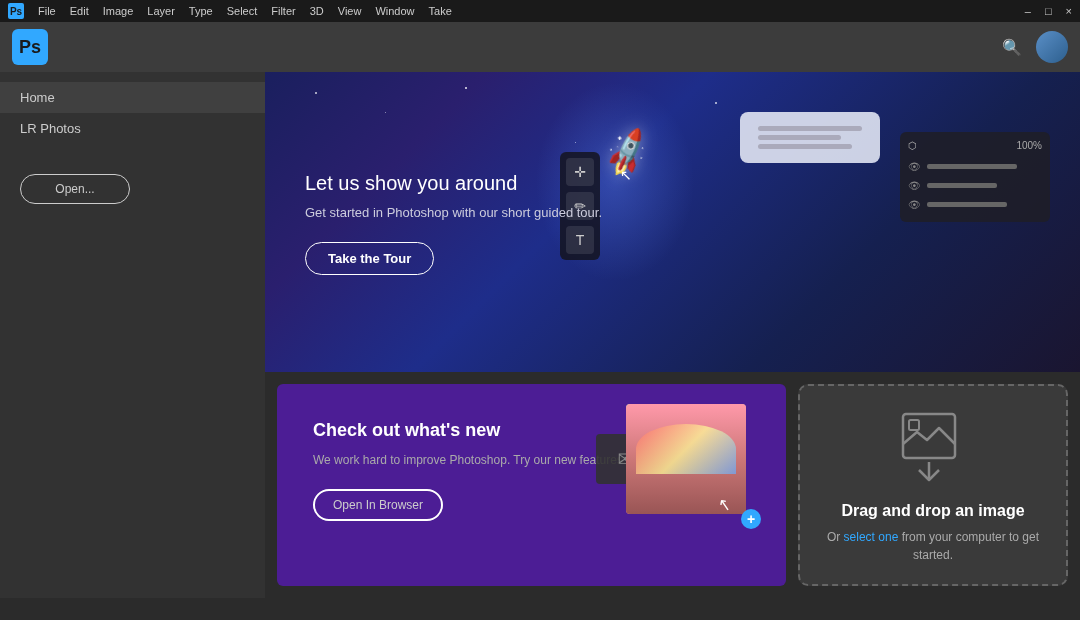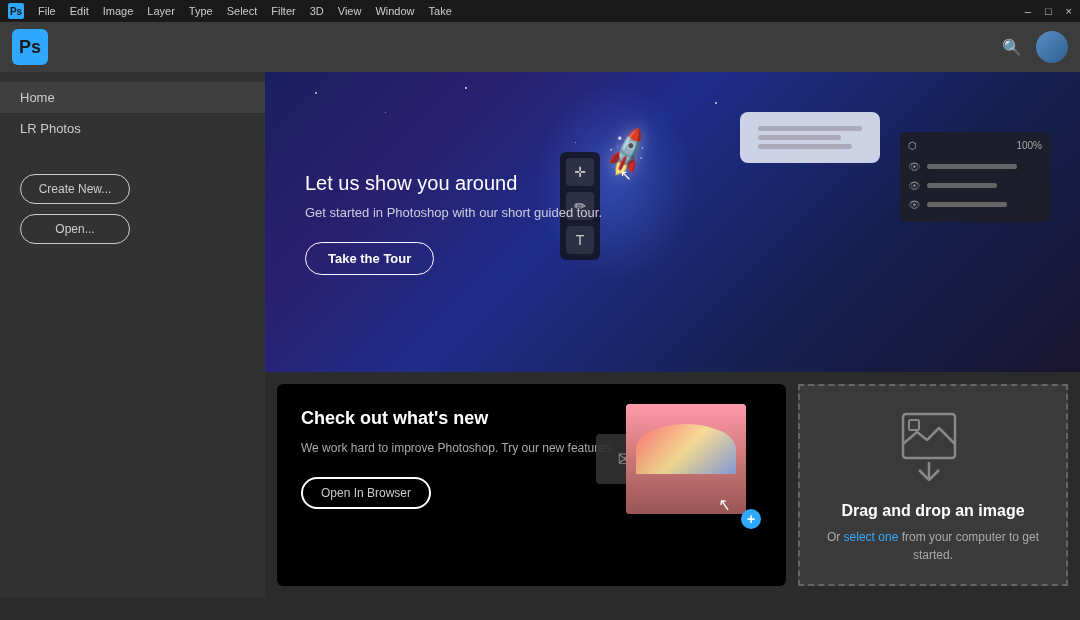"Create New..." button.btn-outline { html: <button>Create New...</button> -> none }
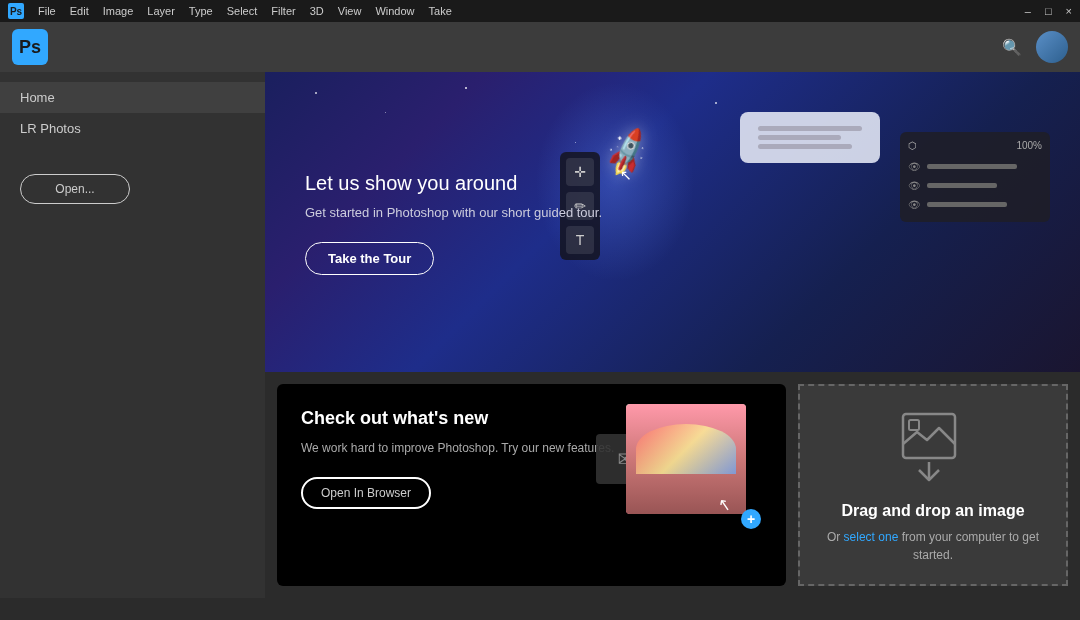"Check out what's new" #whats-new { background: #000000 -> #4c1d95; padding: 24px -> 36px }
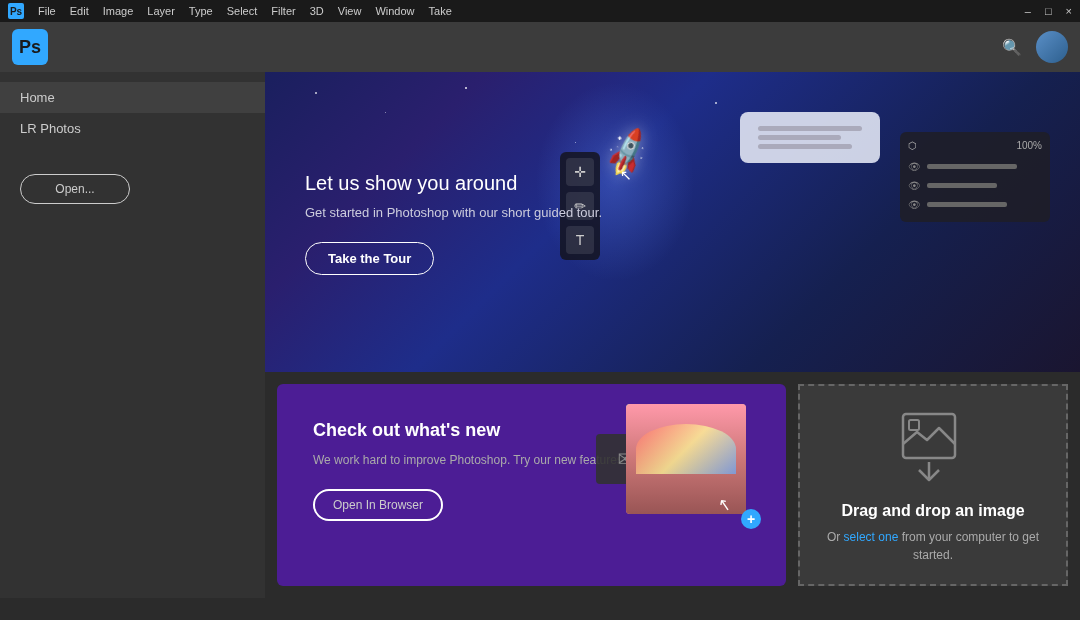"Drag and drop an image" #drag-drop { border-radius: 0 -> 10px }
